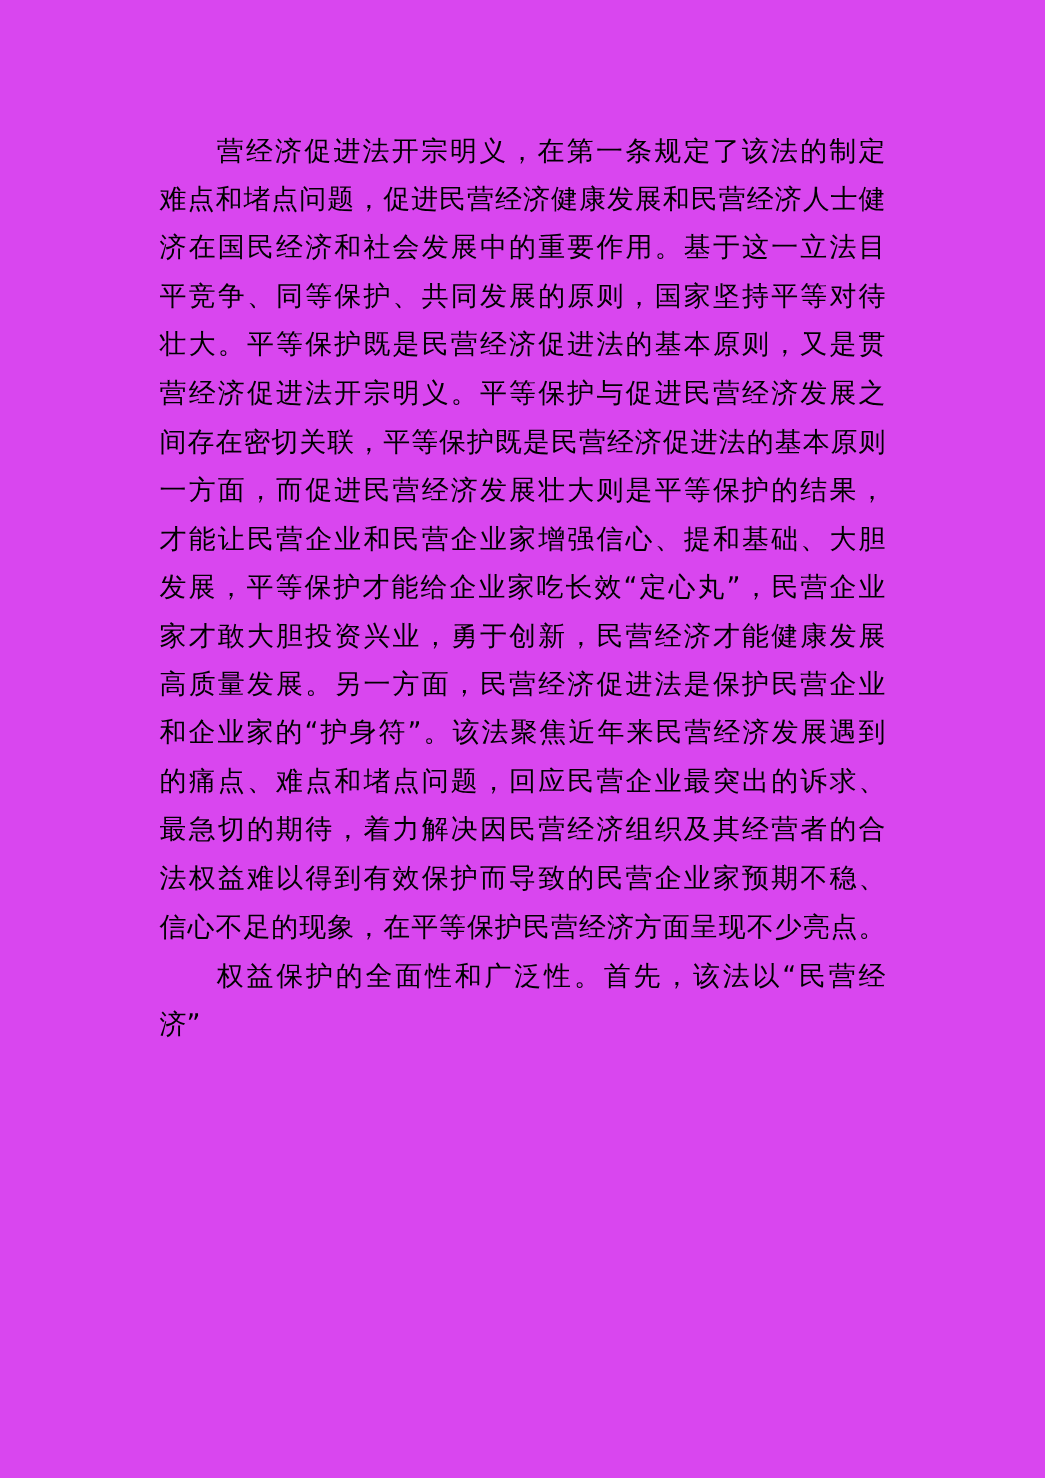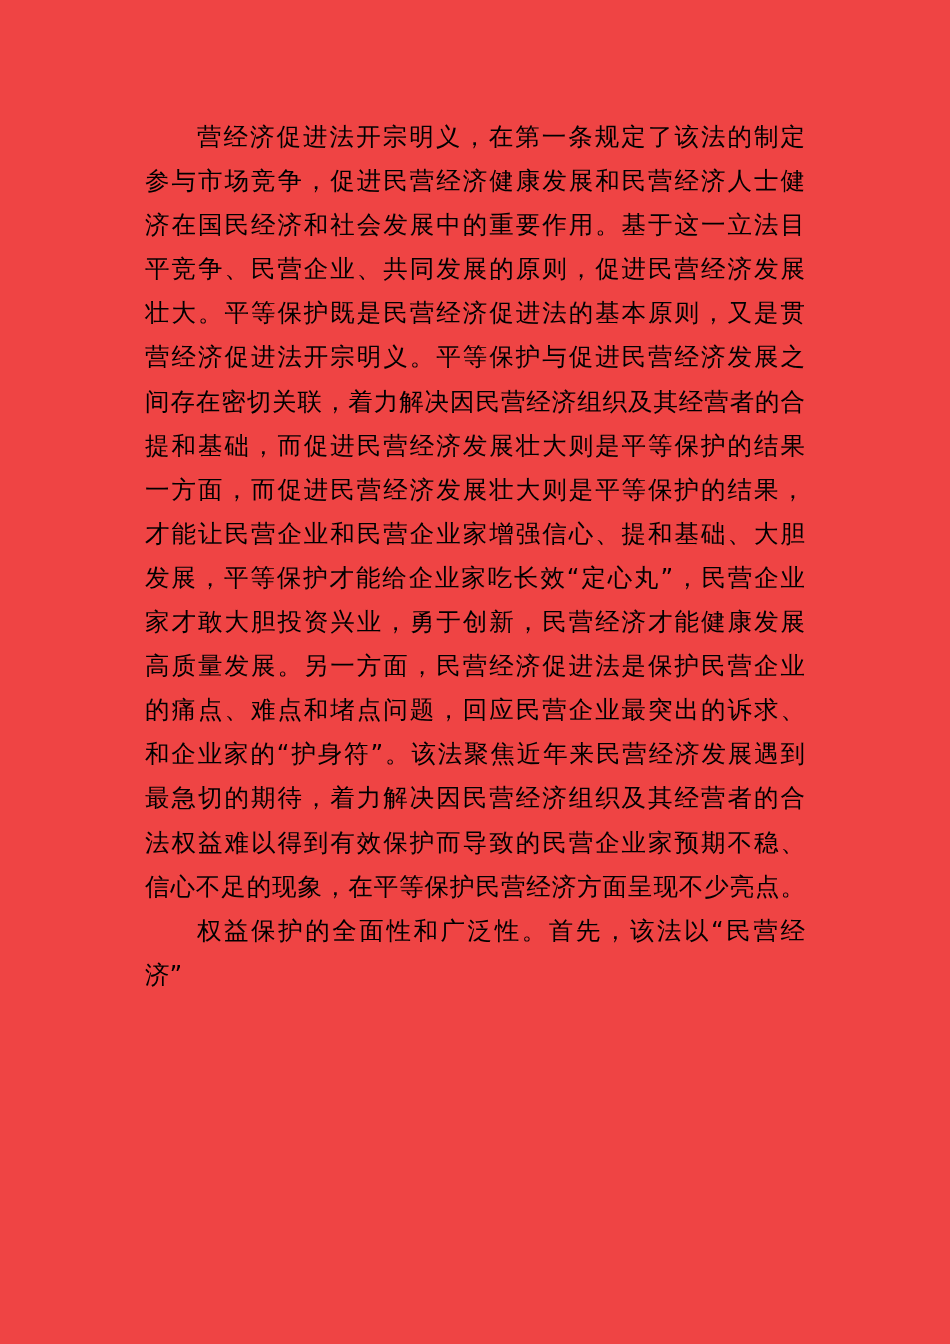"营经济促进法开宗明义，在第一条规定了该法的制定" .page { background: #ef4444 -> #d946ef }
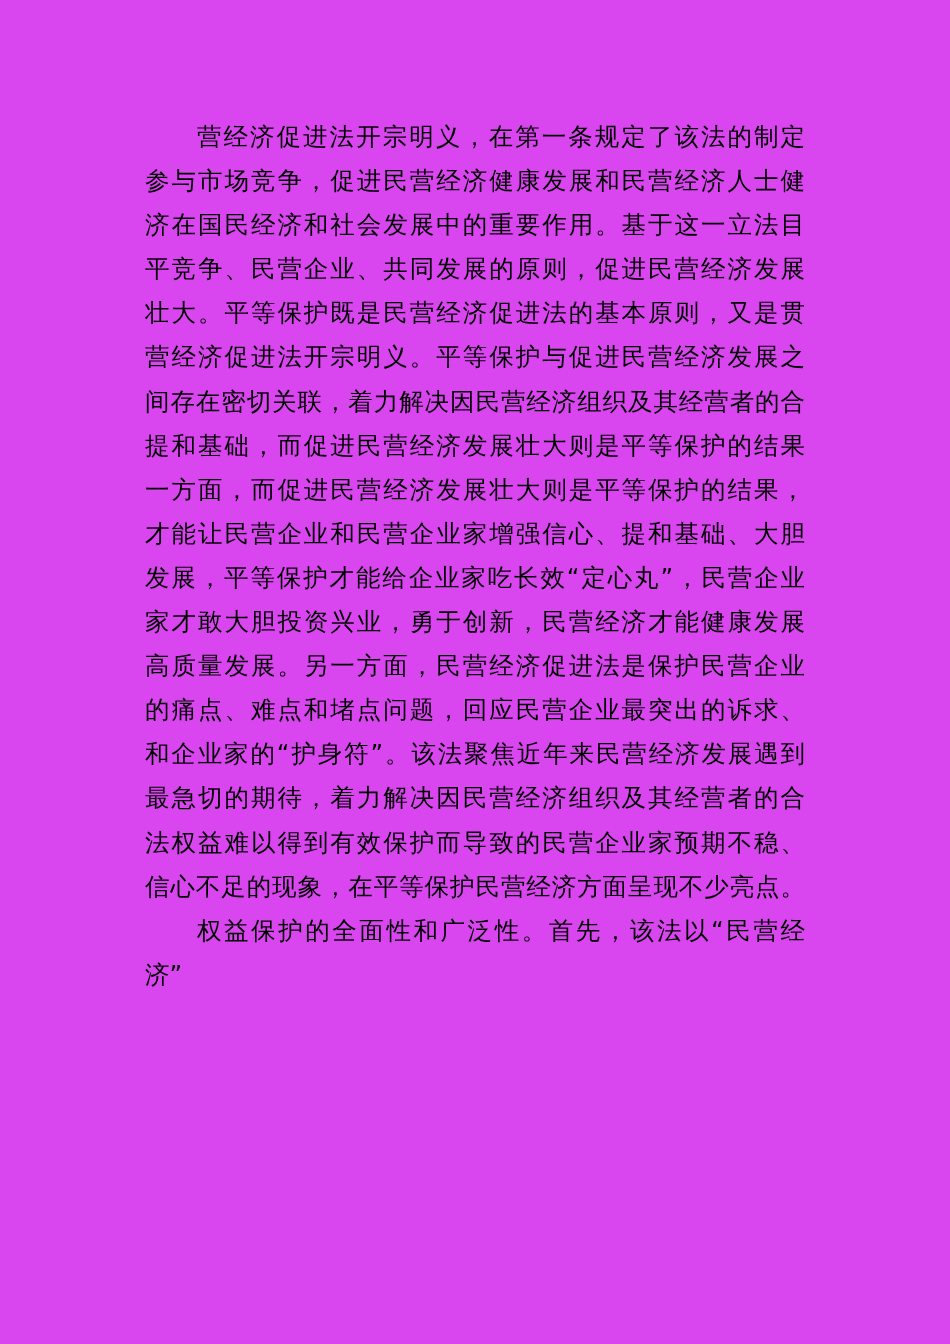"参与市场竞争，促进民营经济健康发展和民营经济人士健" span.line { text: 参与市场竞争 -> 难点和堵点问题 }
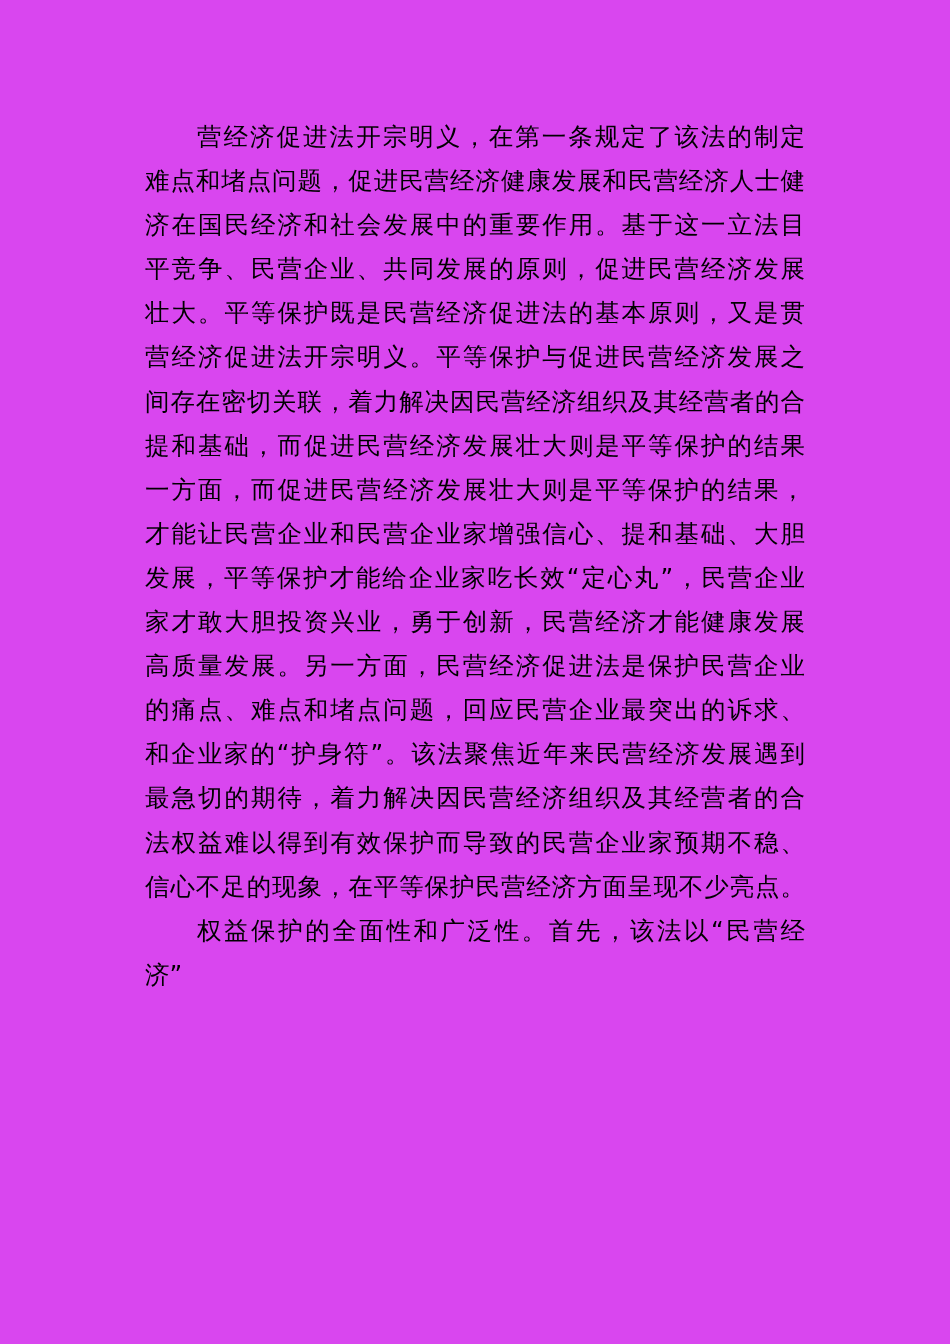"平竞争、民营企业、共同发展的原则，促进民营经济发展" span.line { text: 民营企业、共同发展的原则，促进民营经济发展 -> 同等保护、共同发展的原则，国家坚持平等对待 }
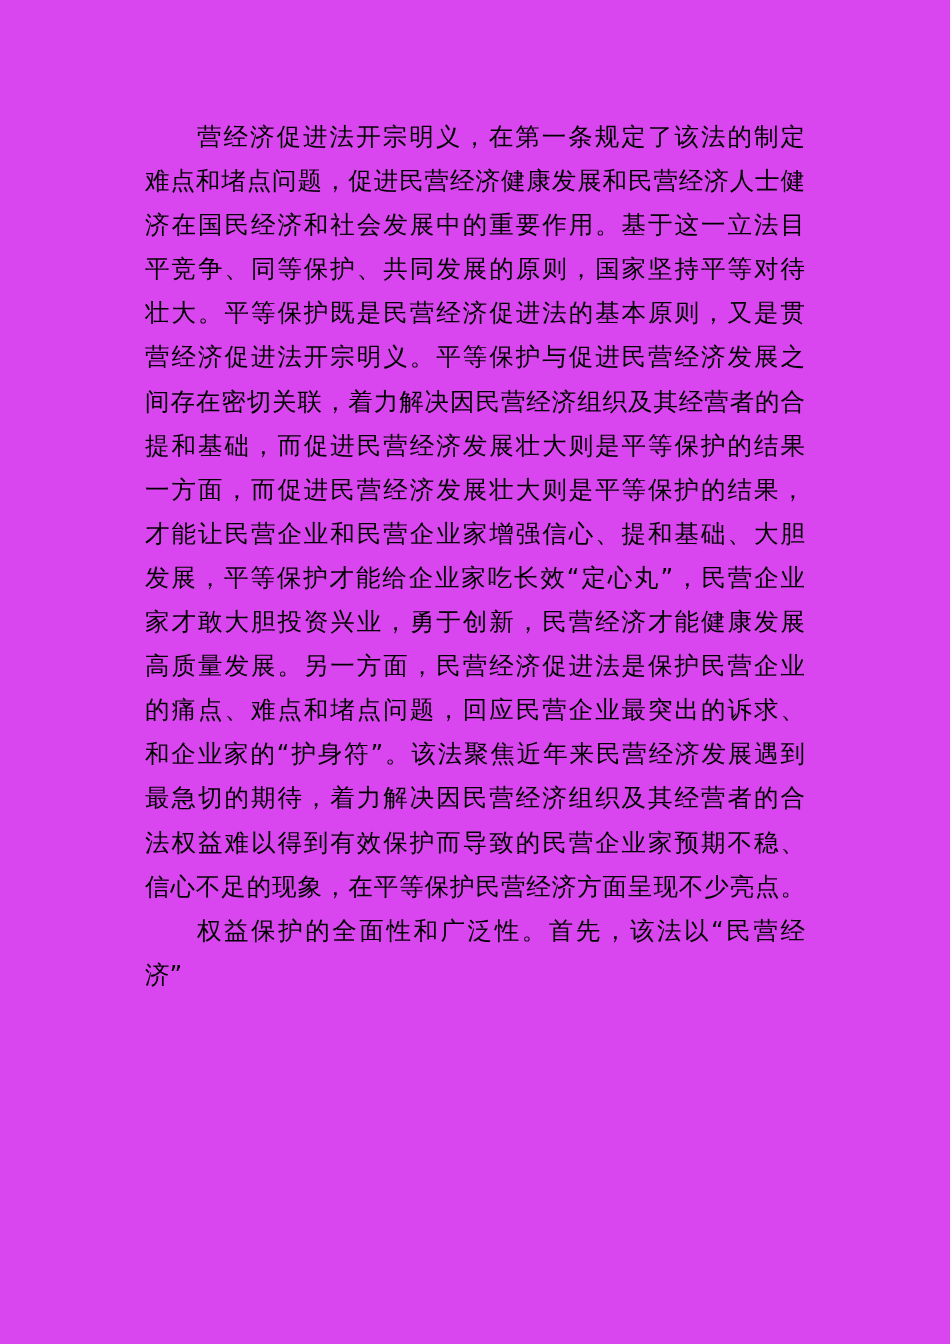"间存在密切关联，着力解决因民营经济组织及其经营者的合" span.line { text: 着力解决因民营经济组织及其经营者的合 -> 平等保护既是民营经济促进法的基本原则 }
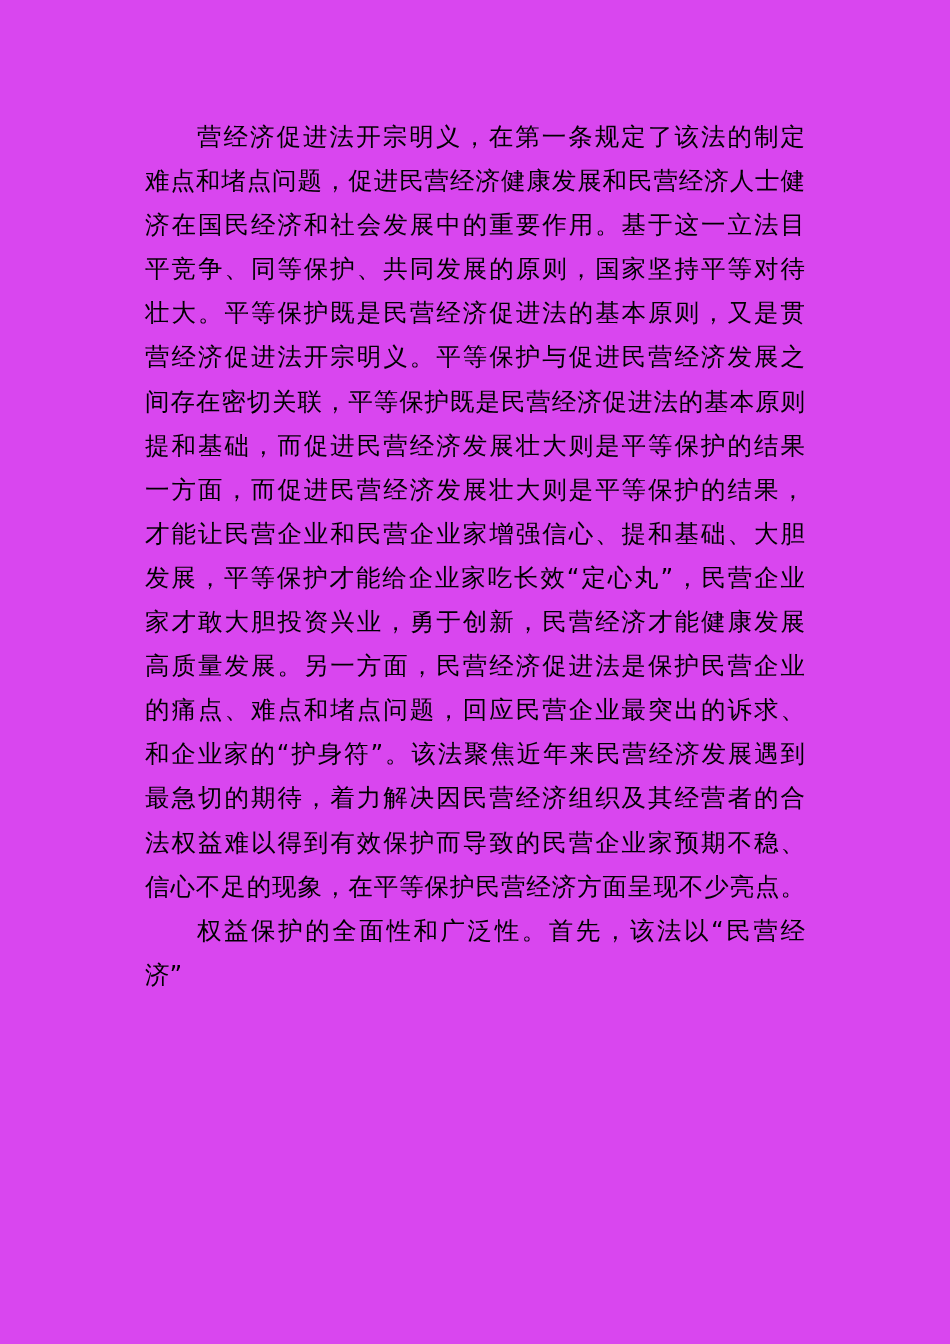"提和基础，而促进民营经济发展壮大则是平等保护的结果" span.line { html: <span>提和基础，而促进民营经济发展壮大则是平等保护的结果</span> -> none }
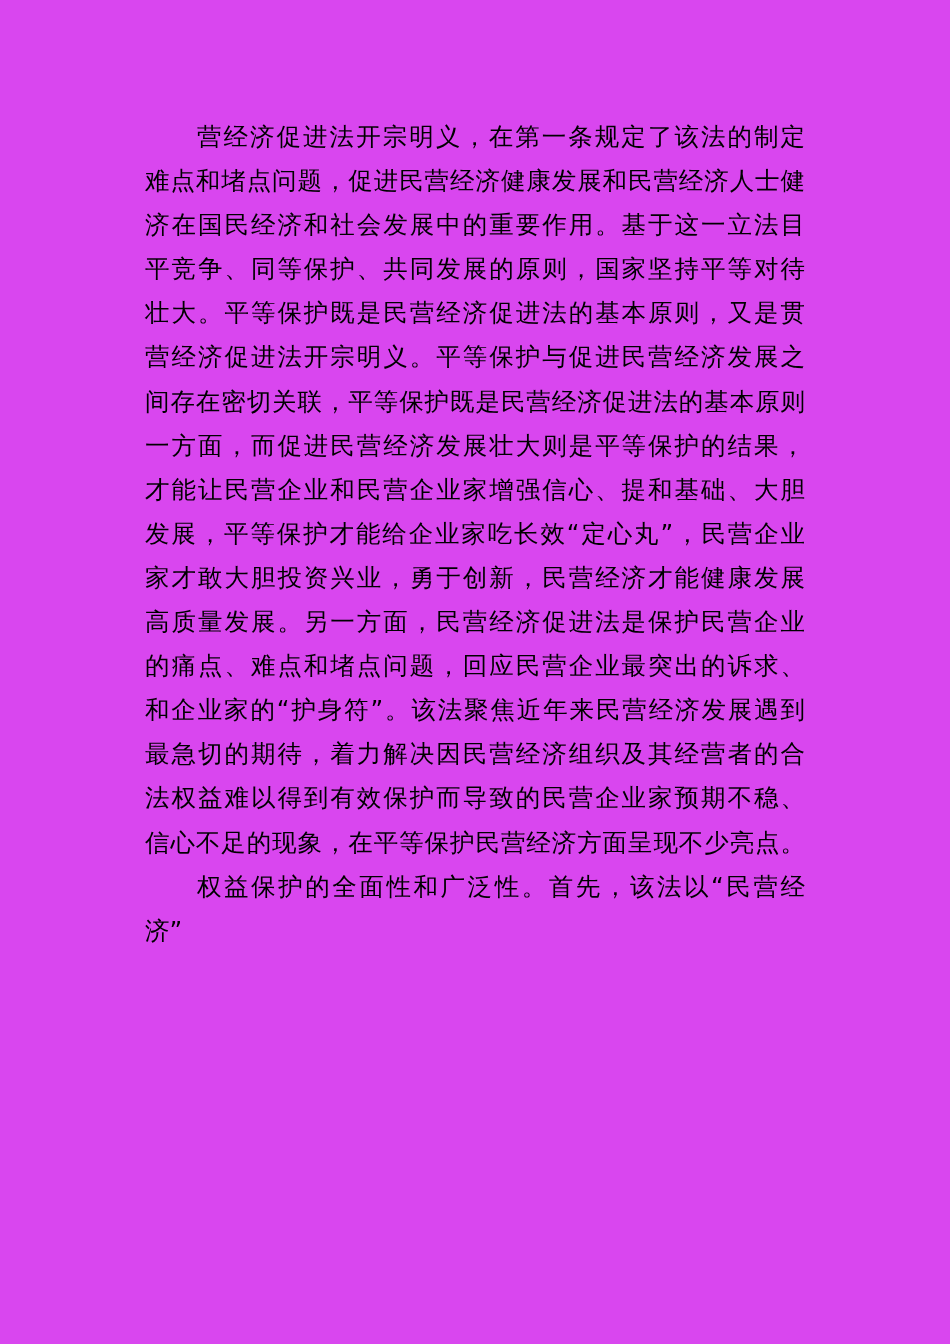"的痛点、难点和堵点问题，回应民营企业最突出的诉求、" span.line { order: before "和企业家的“护身符”。该法聚焦近年来民营经济发展遇到" -> after "和企业家的“护身符”。该法聚焦近年来民营经济发展遇到" }
